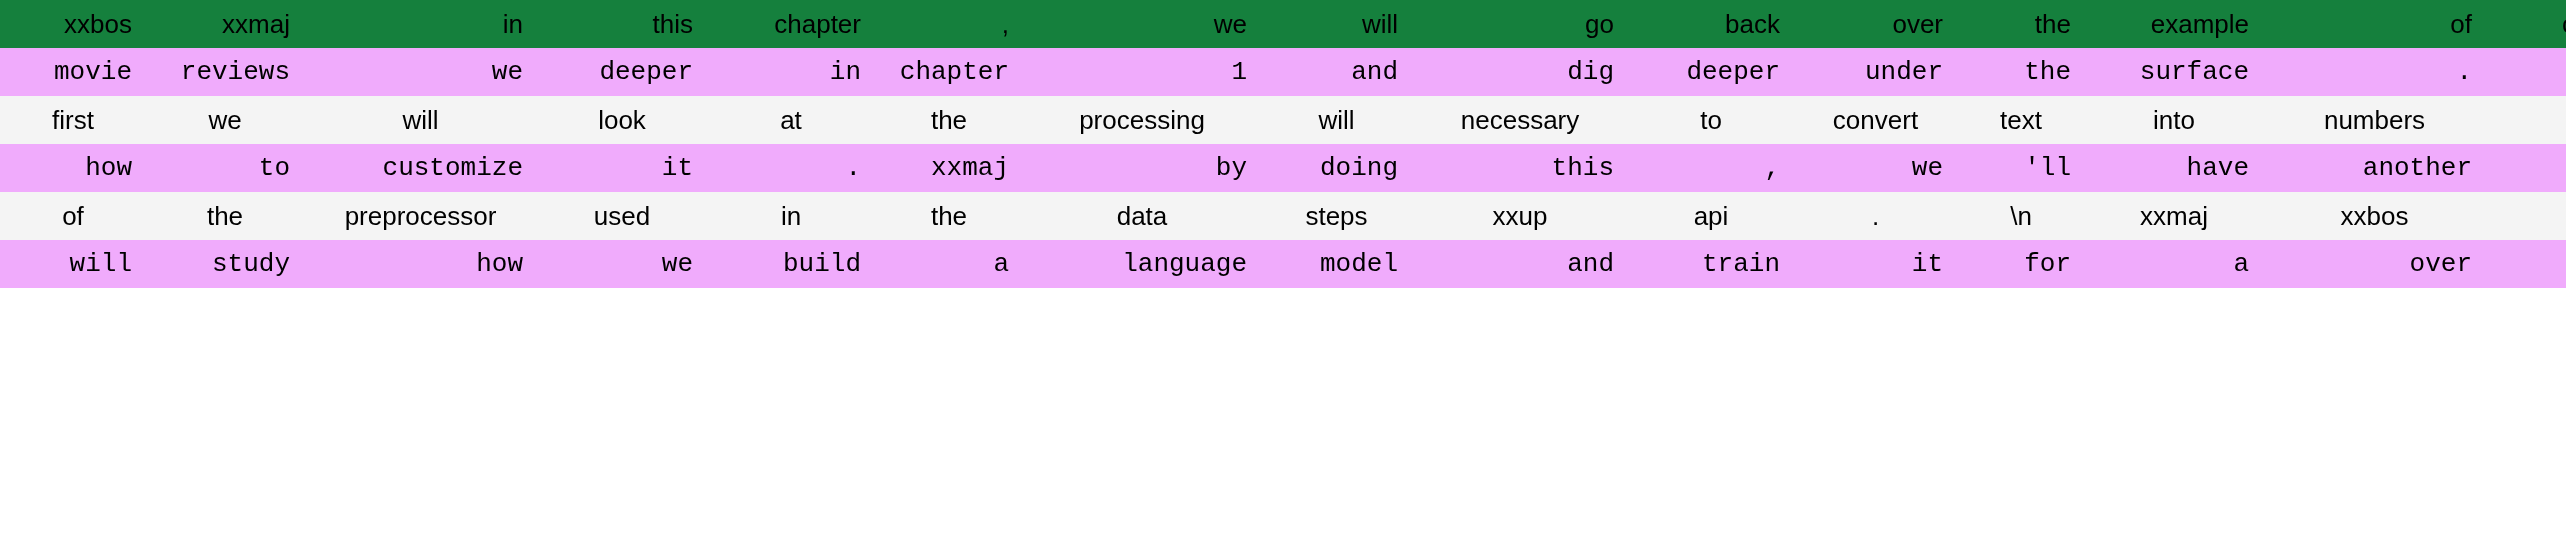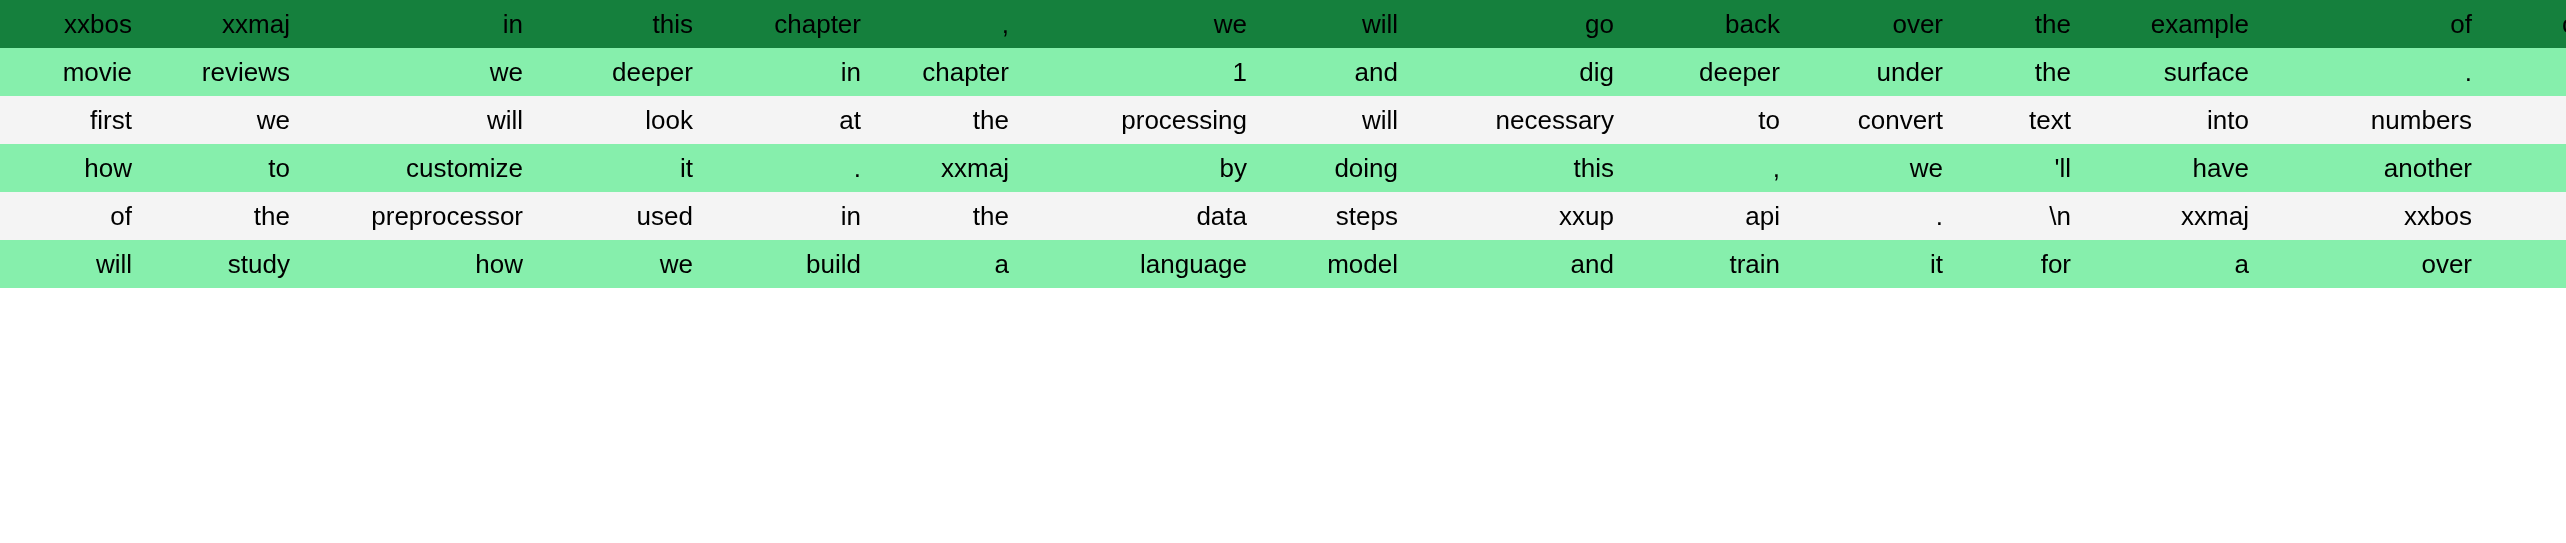"movie" tr.row-even td { background: #86efac -> #f0abfc; font-family: none -> Liberation Mono, monospace }
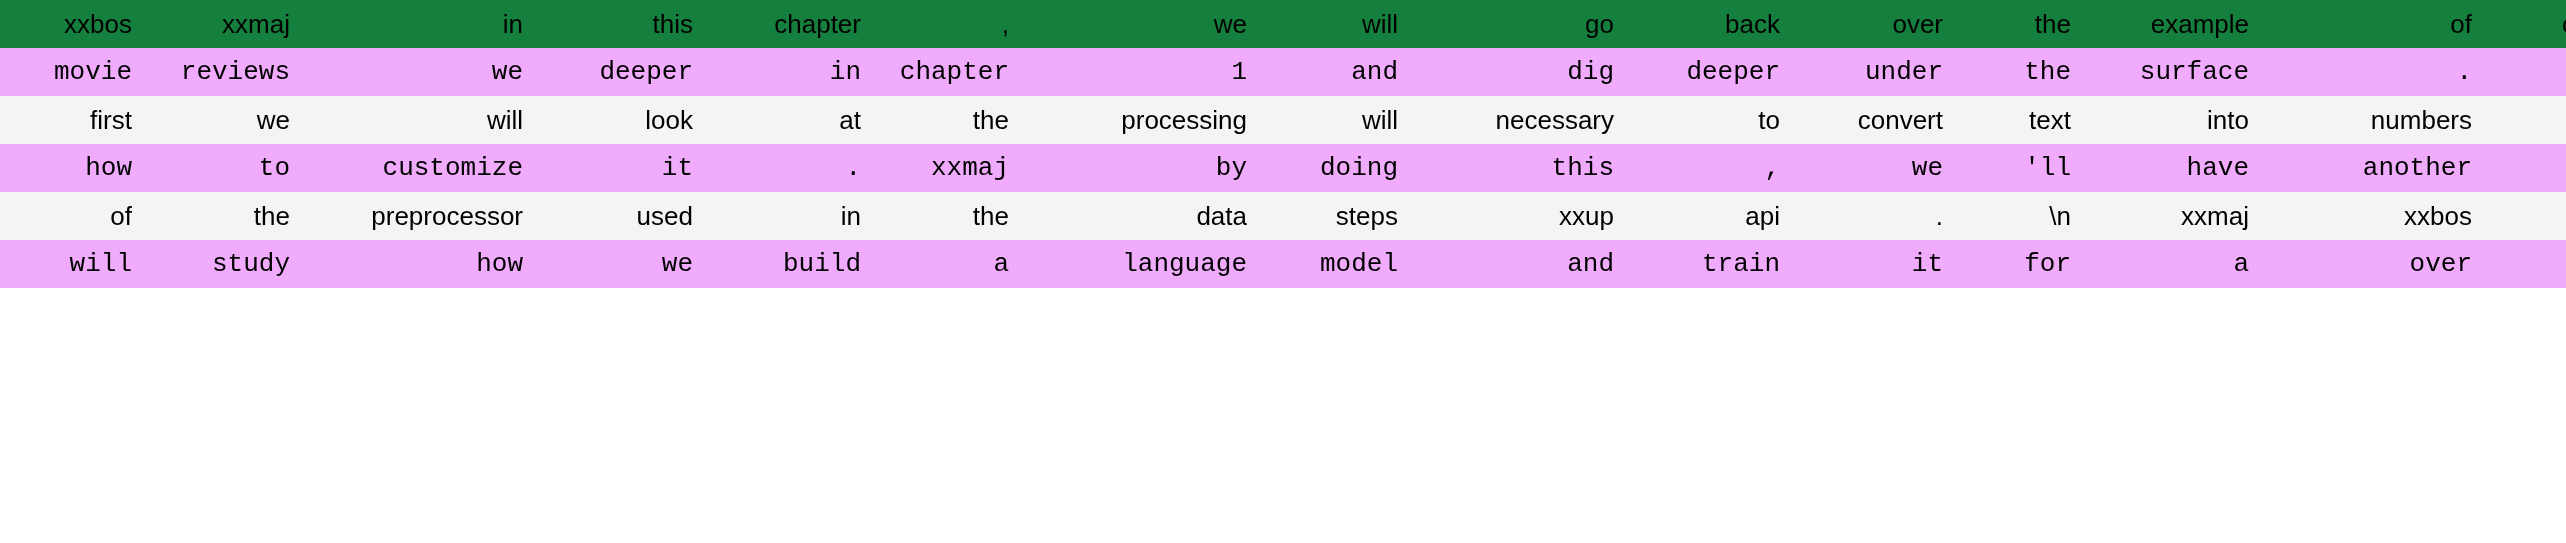"first" tr.row-odd td { text-align: none -> center }
